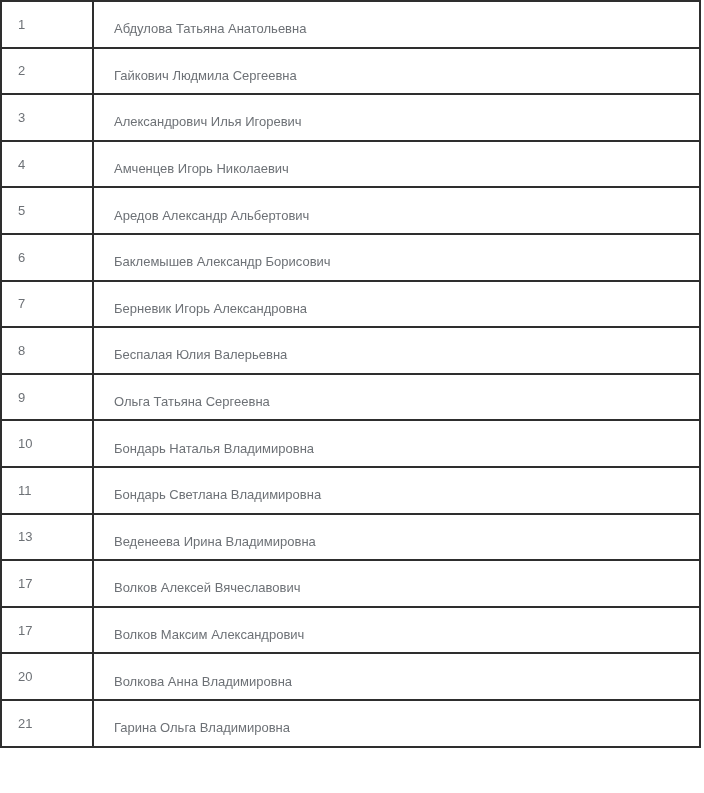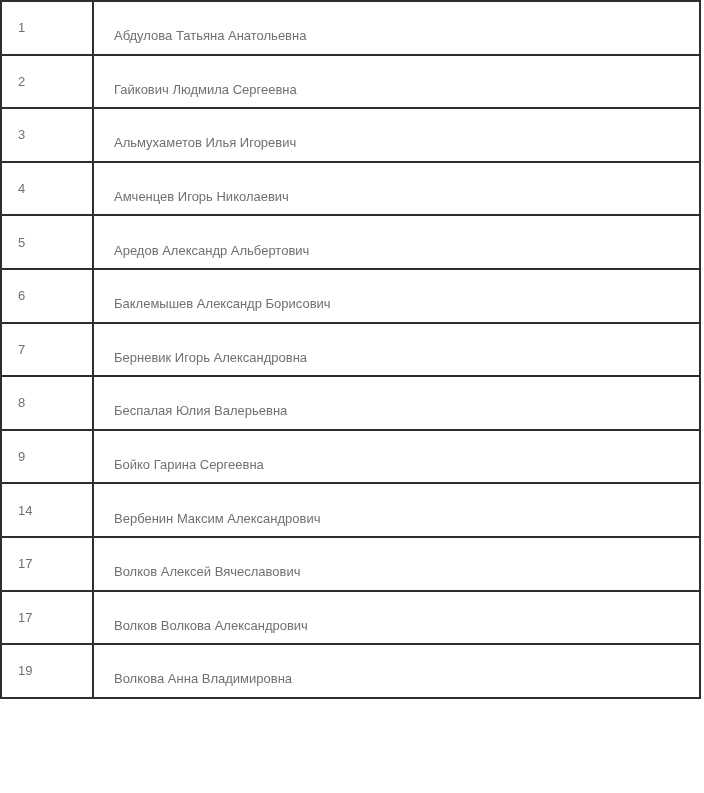"Абдулова Татьяна Анатольевна" table.roster td.name-cell { padding: 16px 0 0 20px -> 9px 0 0 20px }
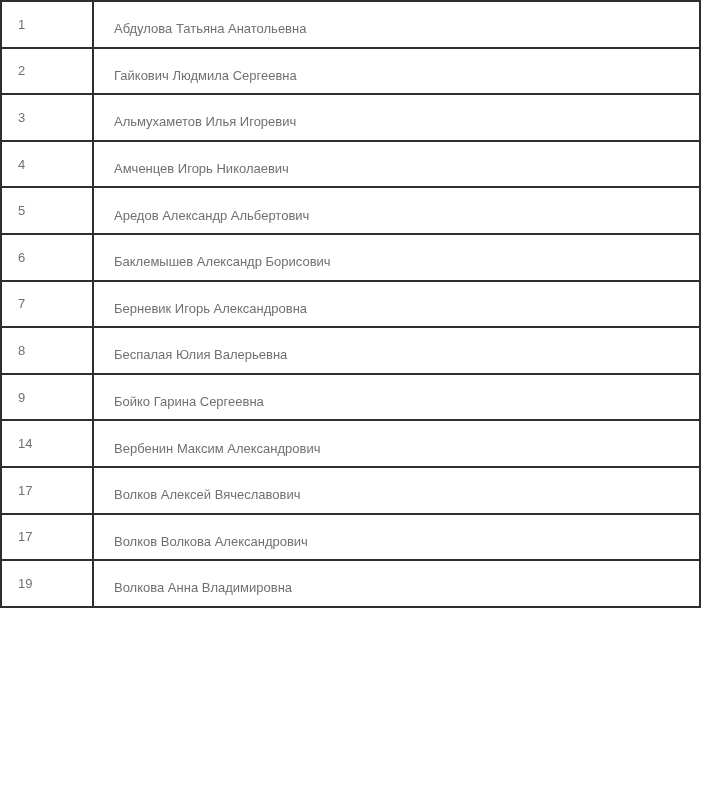"Альмухаметов Илья Игоревич" td.name-cell { text: Альмухаметов -> Александрович }
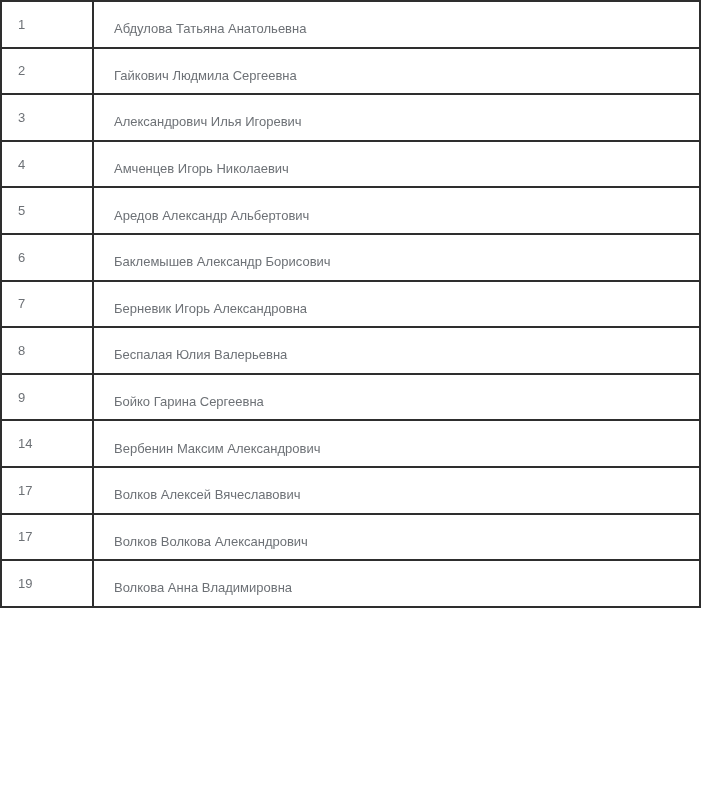"Бойко Гарина Сергеевна" td.name-cell { text: Бойко Гарина -> Ольга Татьяна }
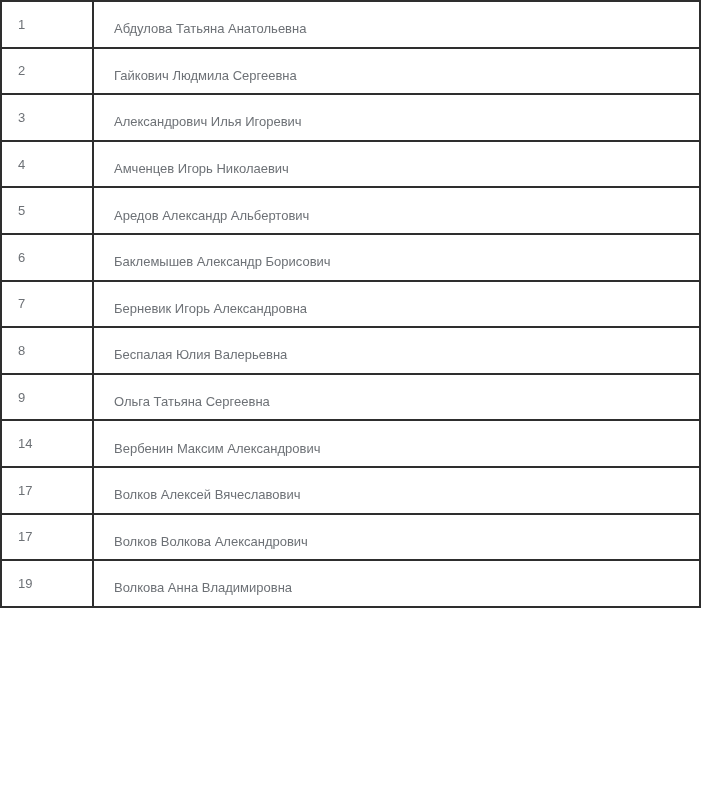"10" tr { html: none -> <tr> <td>10</td> <td>Бондарь Наталья Владимировна</td> </tr> }
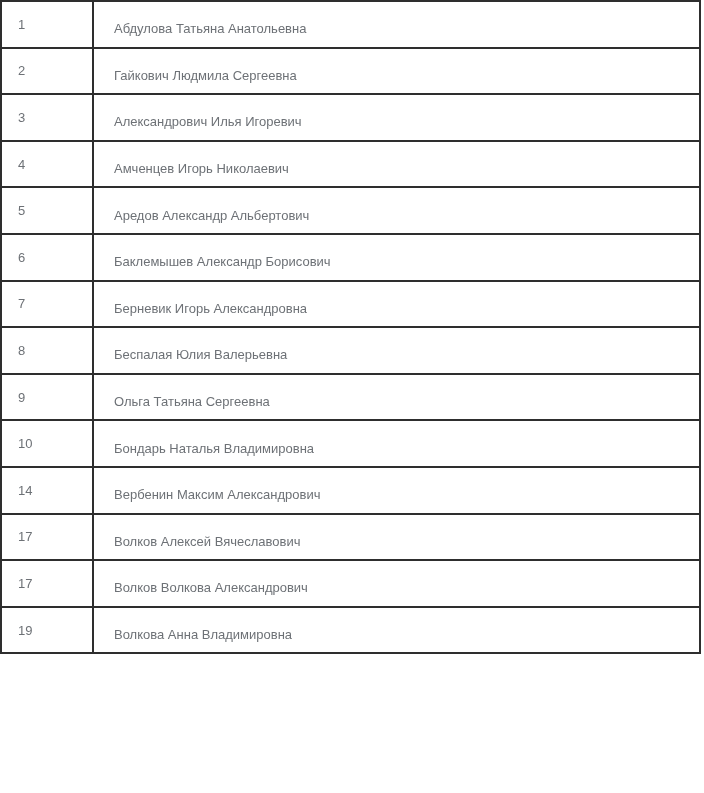"11" tr { html: none -> <tr> <td>11</td> <td>Бондарь Светлана Владимировна</td> </tr> }
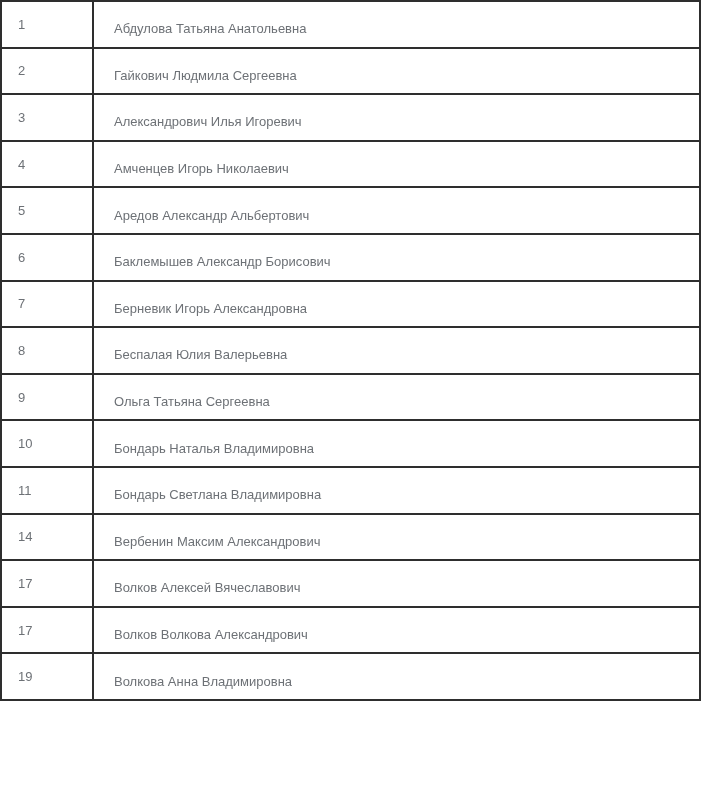"13" tr { html: none -> <tr> <td>13</td> <td>Веденеева Ирина Владимировна</td> </tr> }
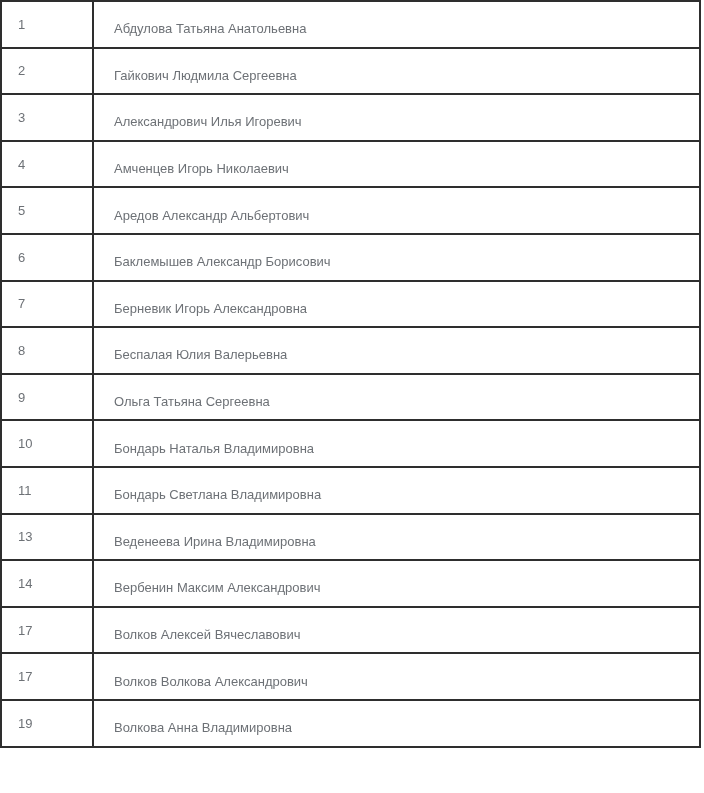"14" tr { html: <tr> <td>14</td> <td>Вербенин Максим Александрович</td> </tr> -> none }
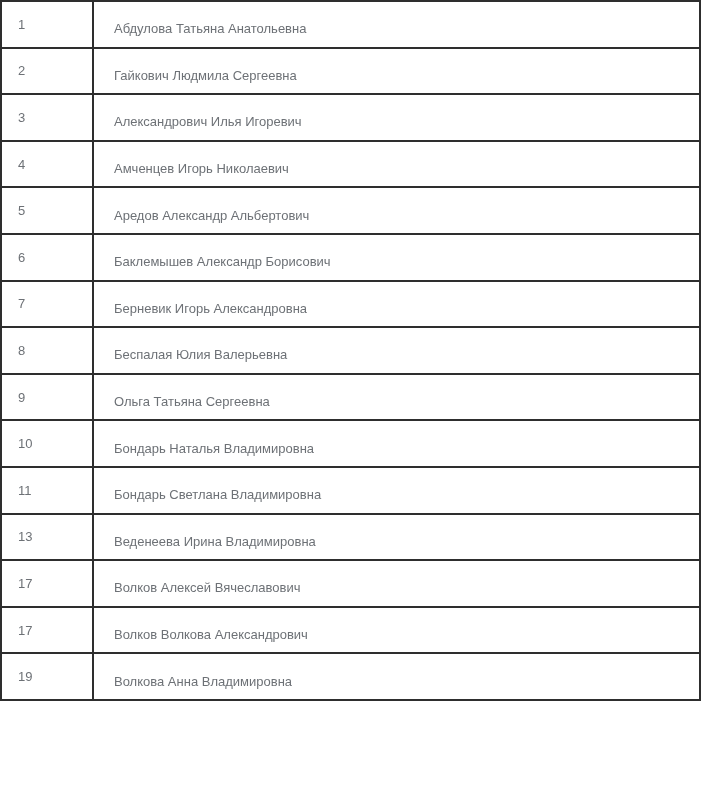"Волков Волкова Александрович" td.name-cell { text: Волкова -> Максим }
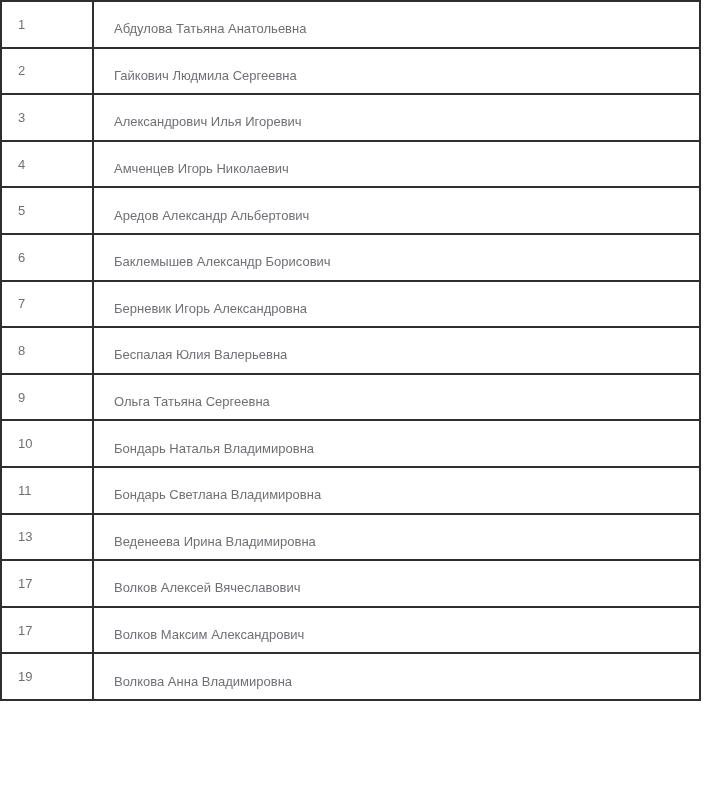"19" td.num-cell { text: 19 -> 20 }
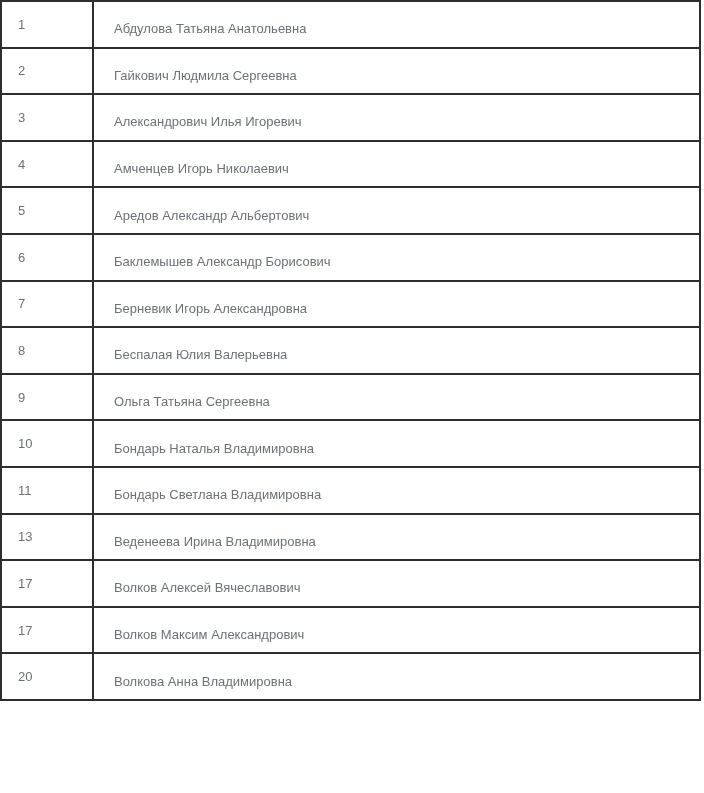"21" tr { html: none -> <tr> <td>21</td> <td>Гарина Ольга Владимировна</td> </tr> }
